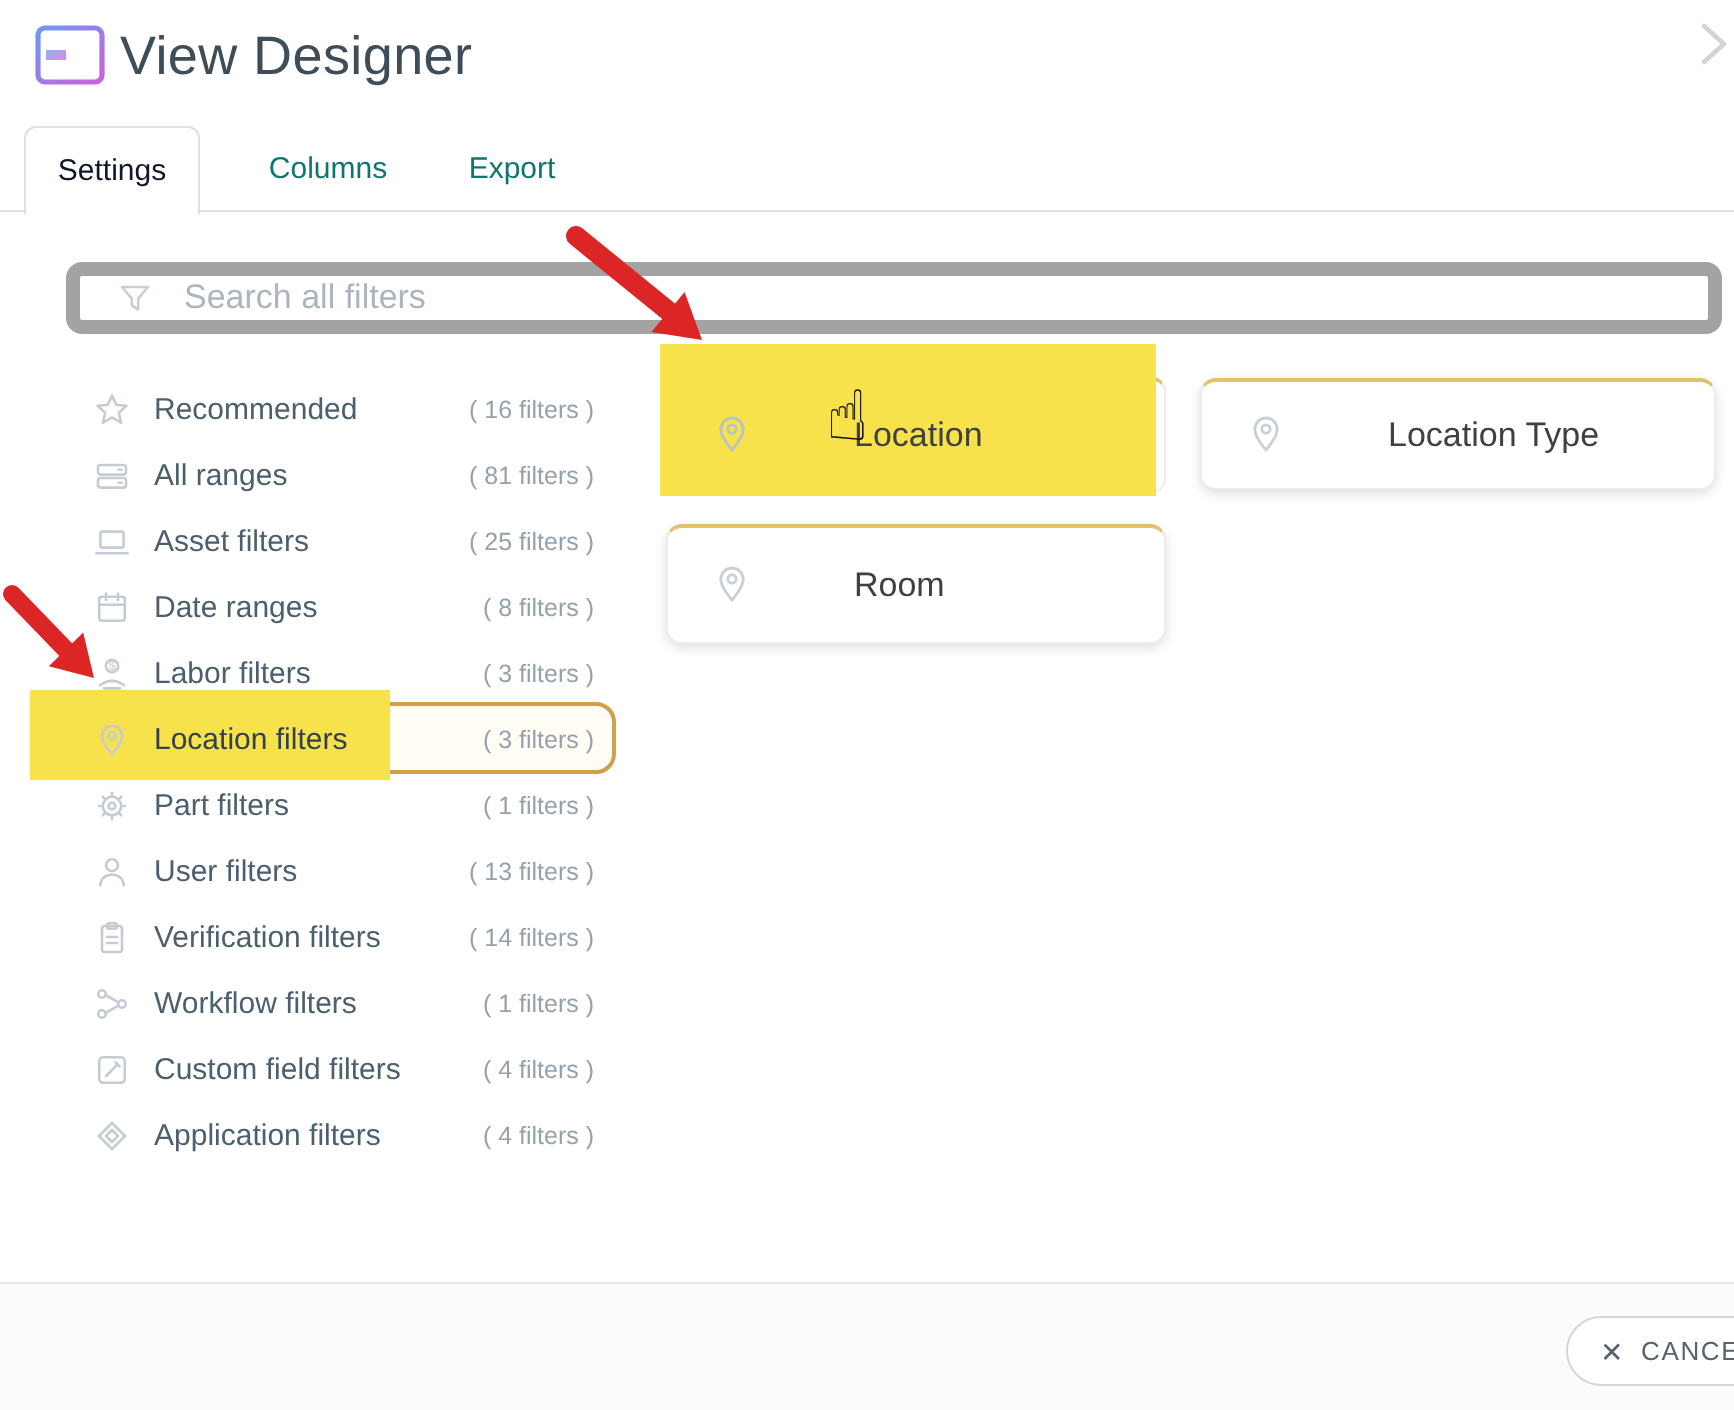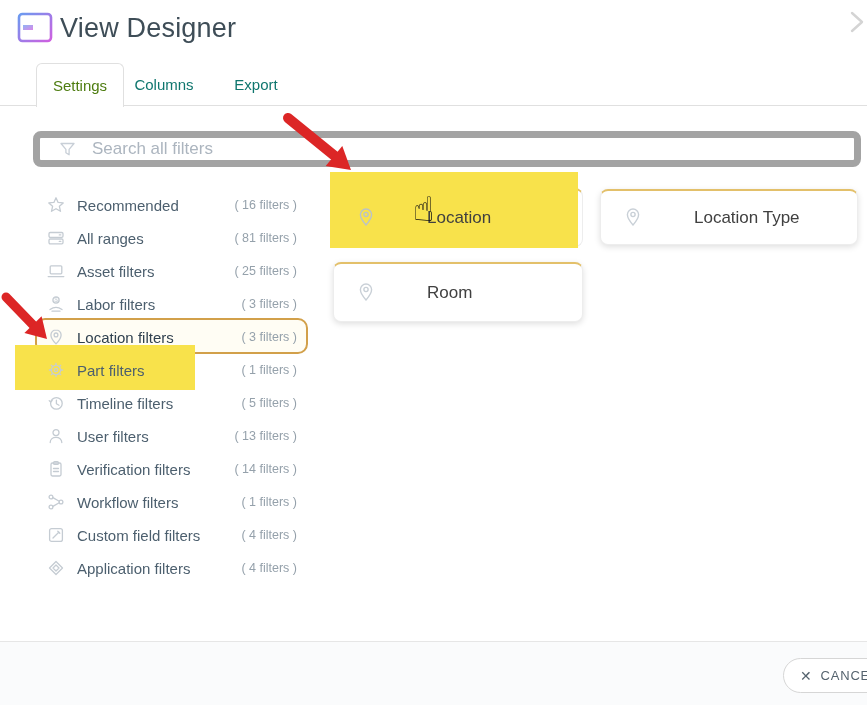"Settings" .tab.active { color: #4d7c0f -> #0f172a; left: 36px -> 12px }
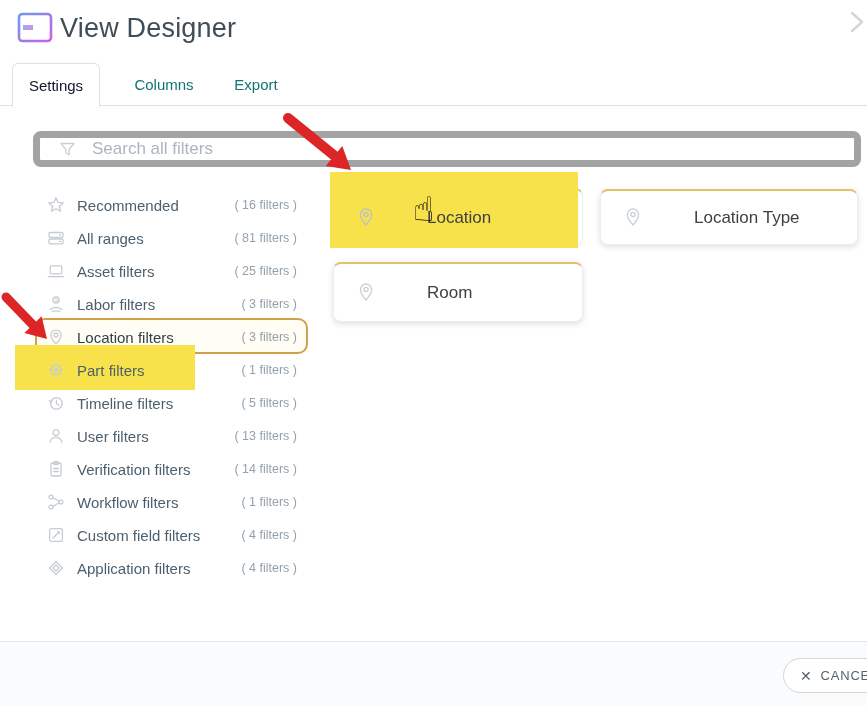"Date ranges" div.srow { html: none -> <div> <span> <svg> <rect></rect> <line></line> <line></line> <line></line> </svg> </span> <span>Date ranges</span> <span>( 8 filters )</span> </div> }
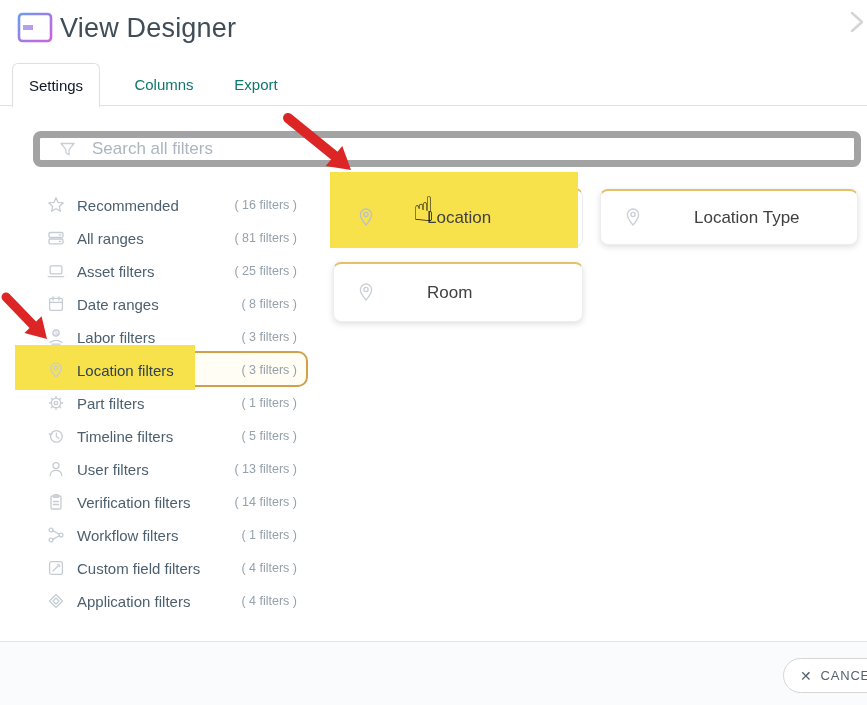"Timeline filters" div.srow { html: <div> <span> <svg> <circle></circle> <polyline></polyline> <polyline></polyline> </svg> </span> <span>Timeline filters</span> <span>( 5 filters )</span> </div> -> none }
